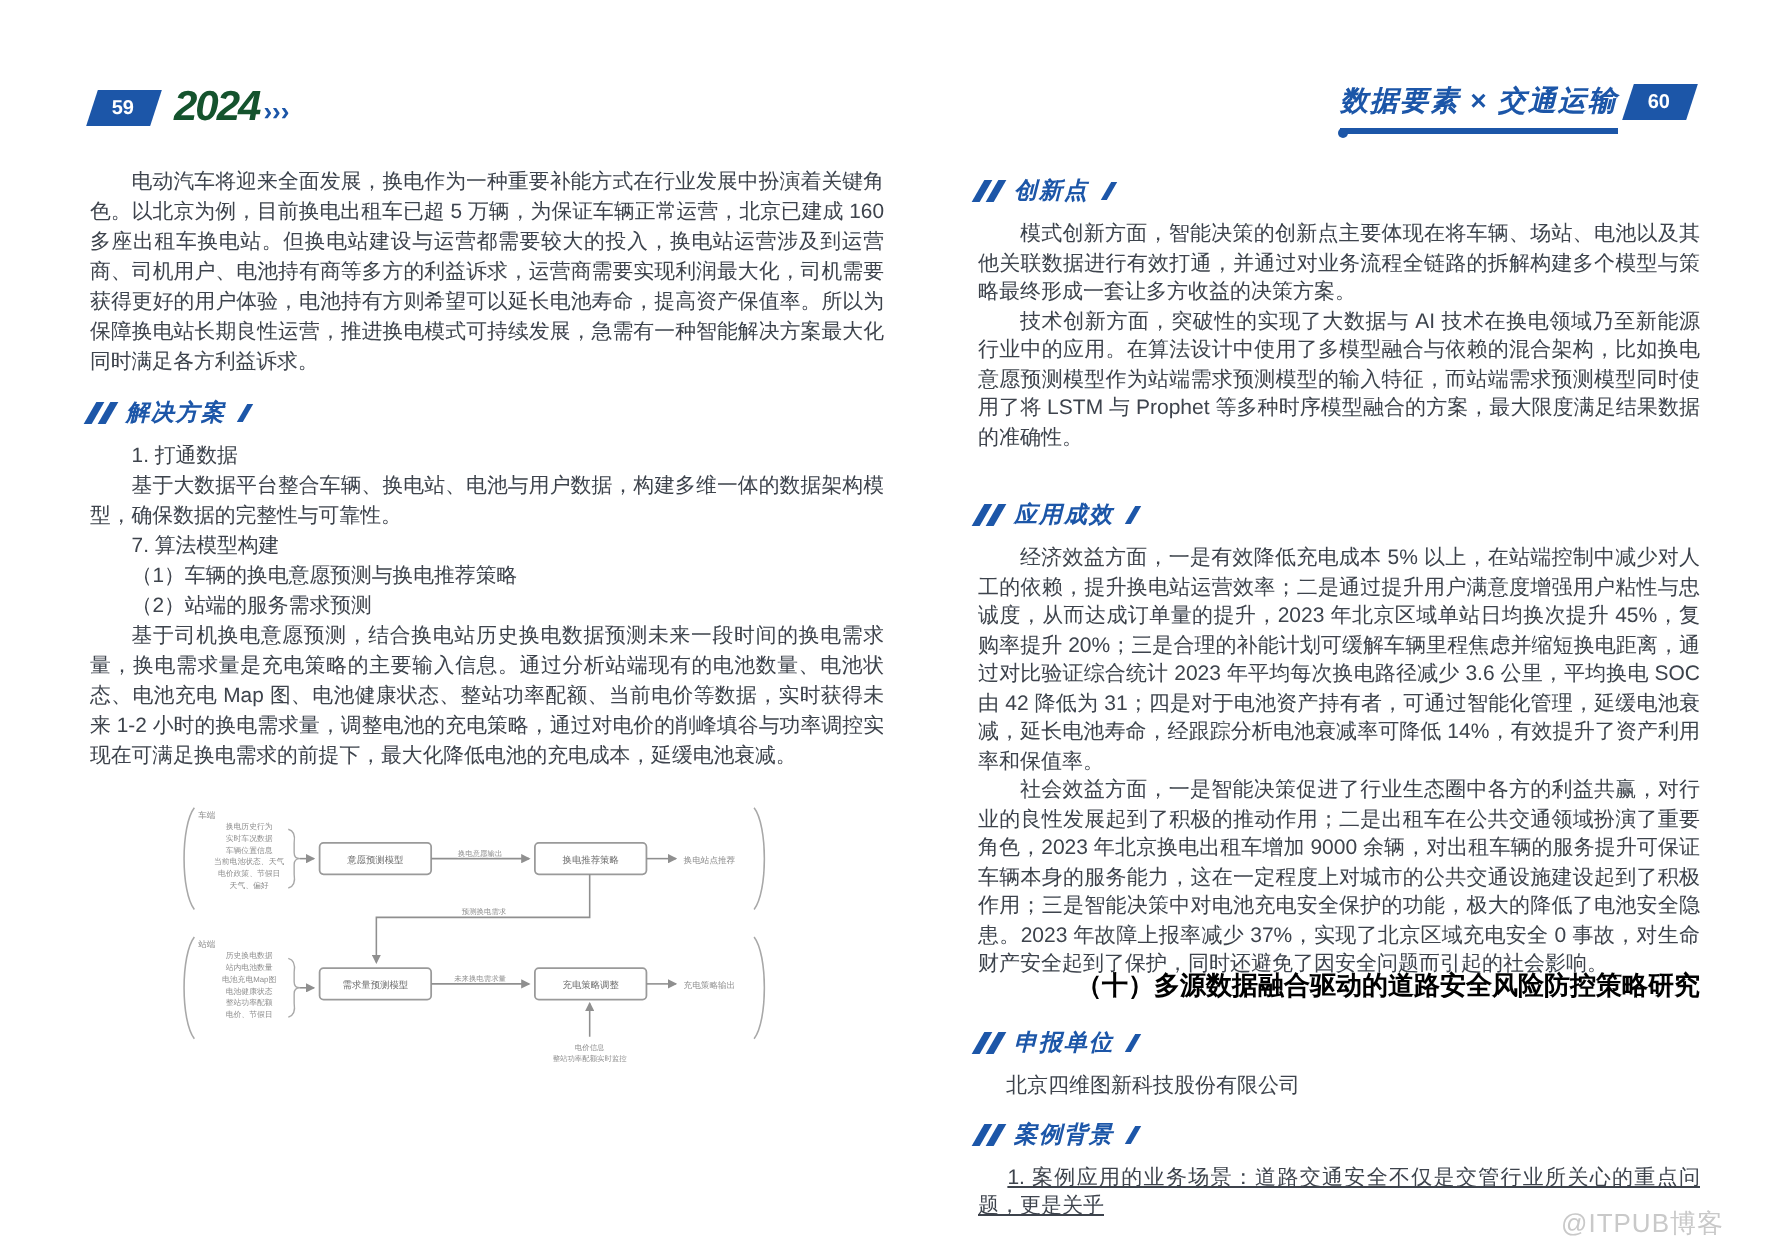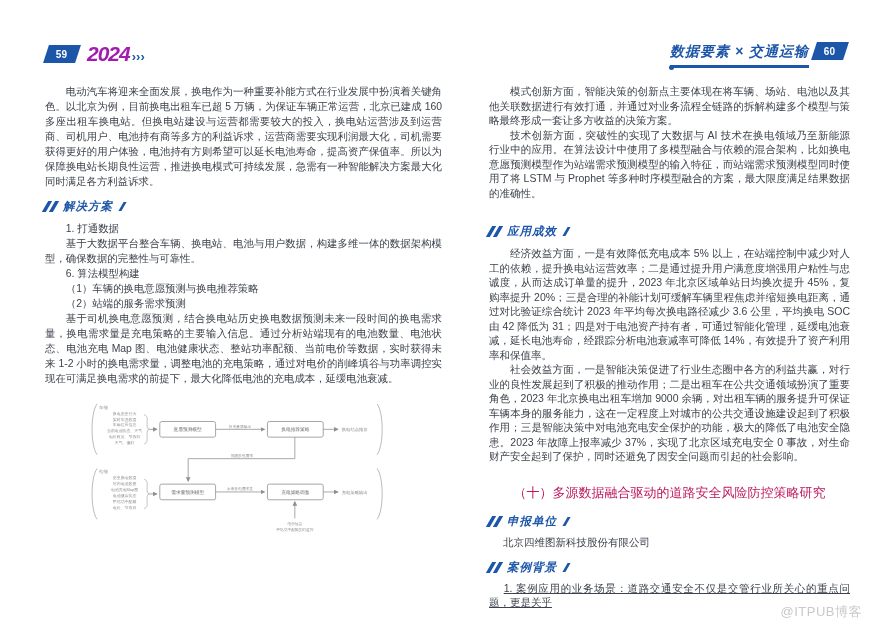"2024" .logo { color: #a21caf -> #14532d }
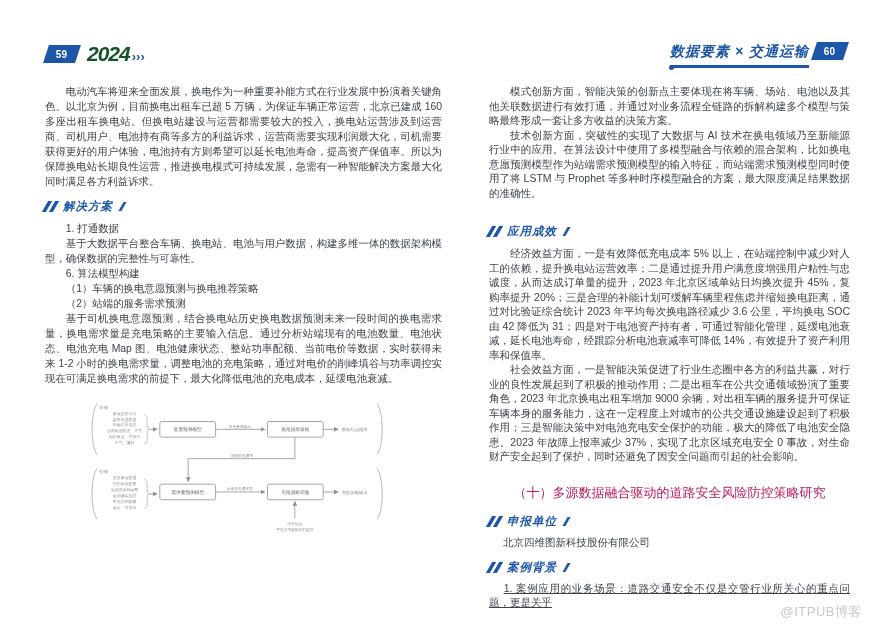"创新点" div.sec-header { html: none -> <div> <span></span> <span></span> <span>创新点</span> <span></span> </div> }
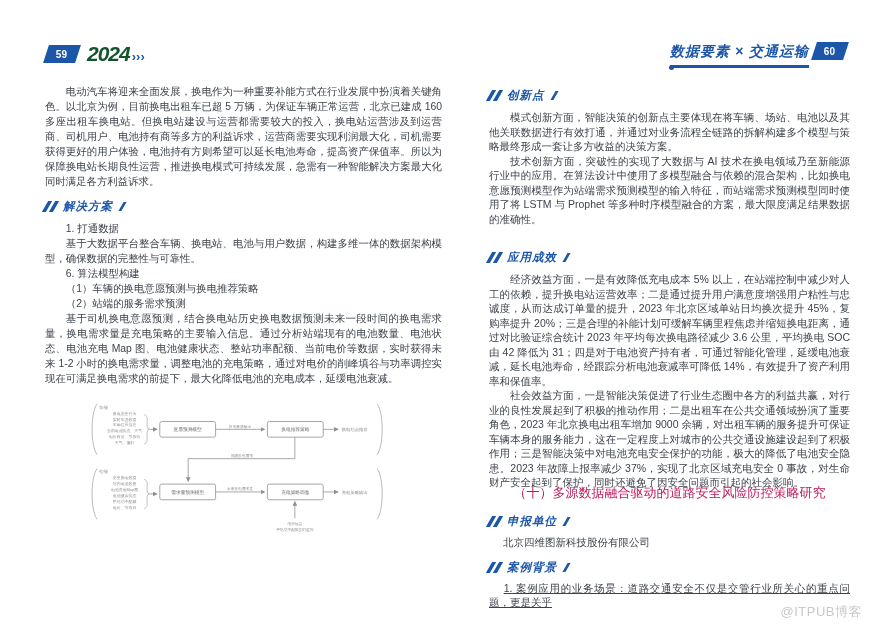"6. 算法模型构建" p.body { text: 6 -> 7 }
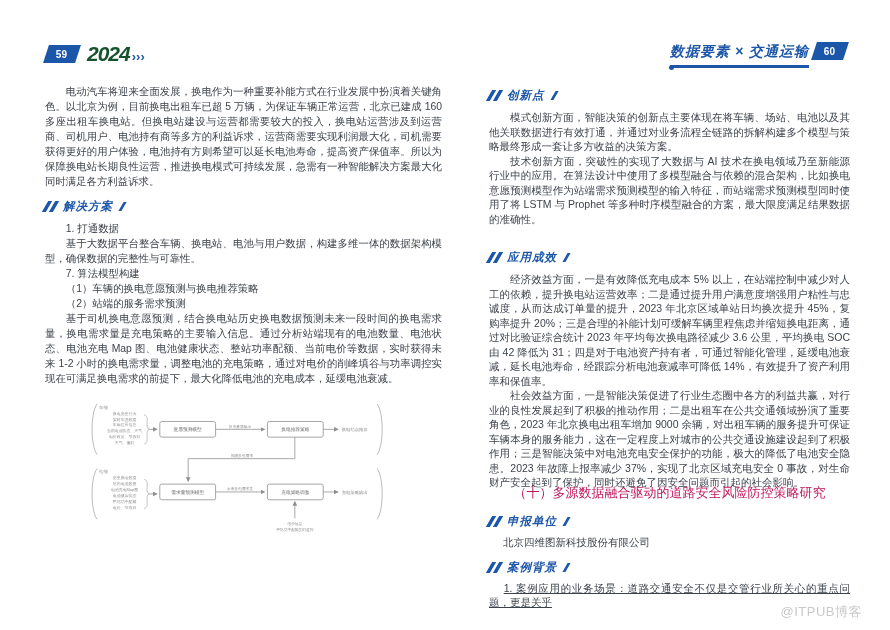"（十）多源数据融合驱动的道路安全风险防控策略研究" .case-title { color: #be185d -> #000000; font-weight: normal -> bold; text-align: center -> right }
